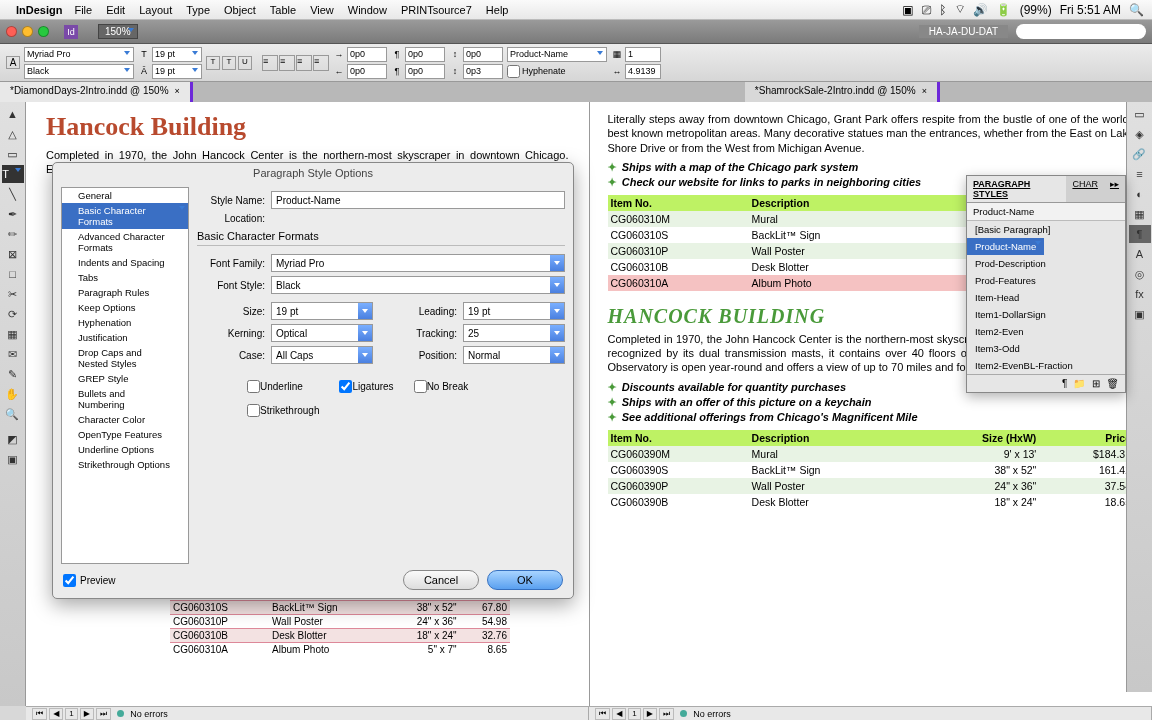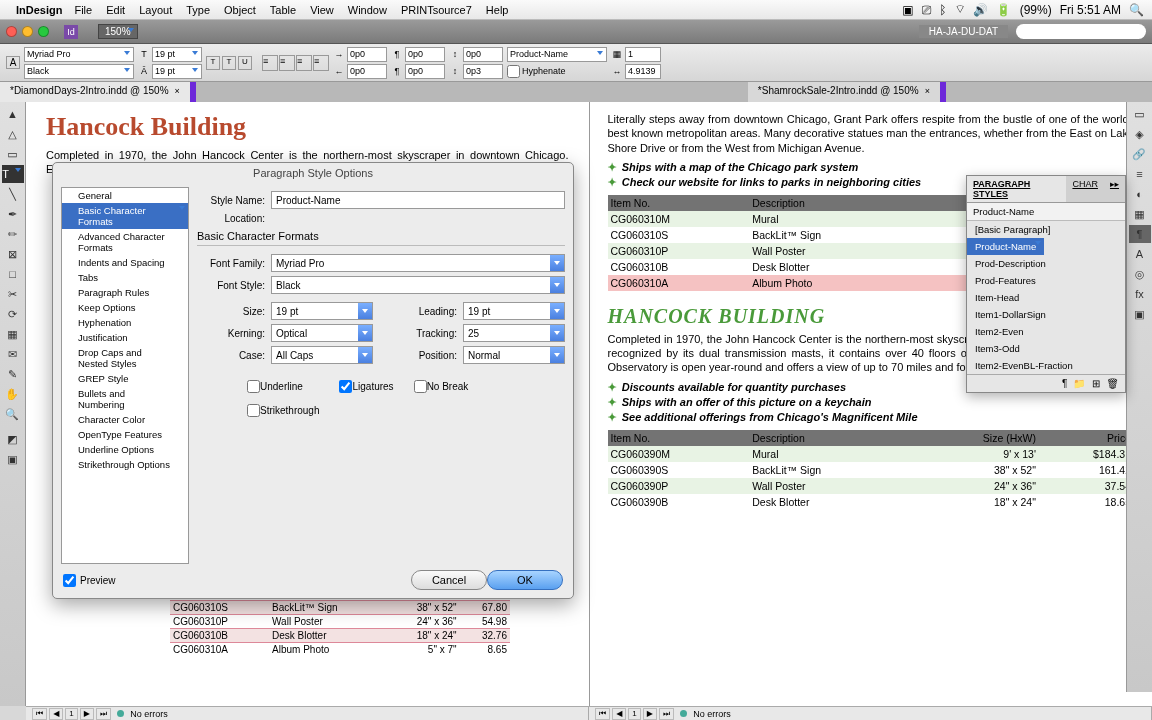"*DiamondDays-2Intro.indd @ 150% ×" .doctab { border-right: 6px solid #6d28d9 -> 3px solid #6d28d9 }
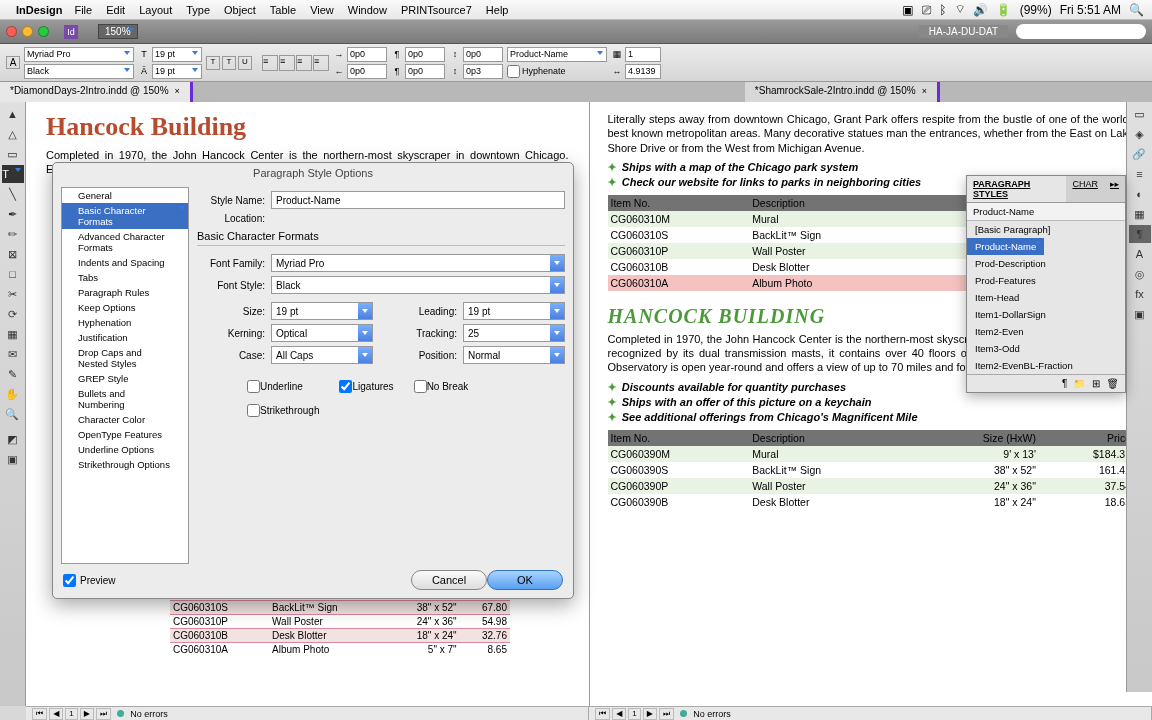"Item No." .rightdoc th { background: #737373 -> #bef264; font-weight: normal -> bold }
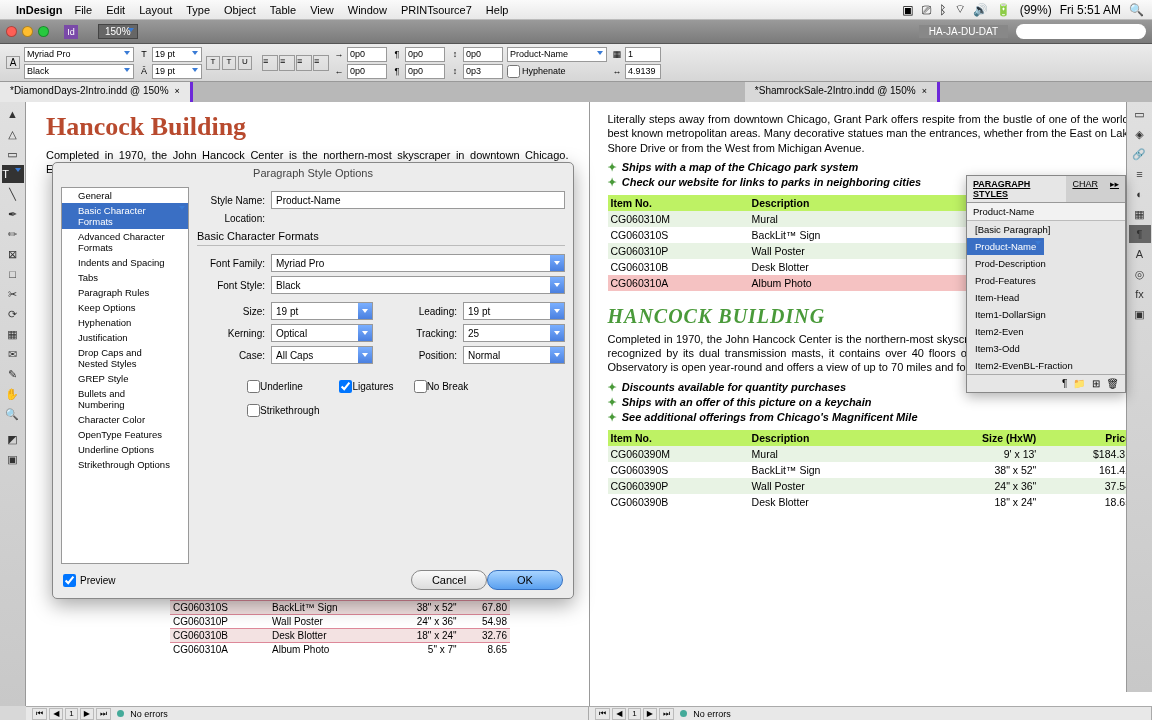"Cancel" .dialog .footer .btns { gap: 0 -> 8px }
